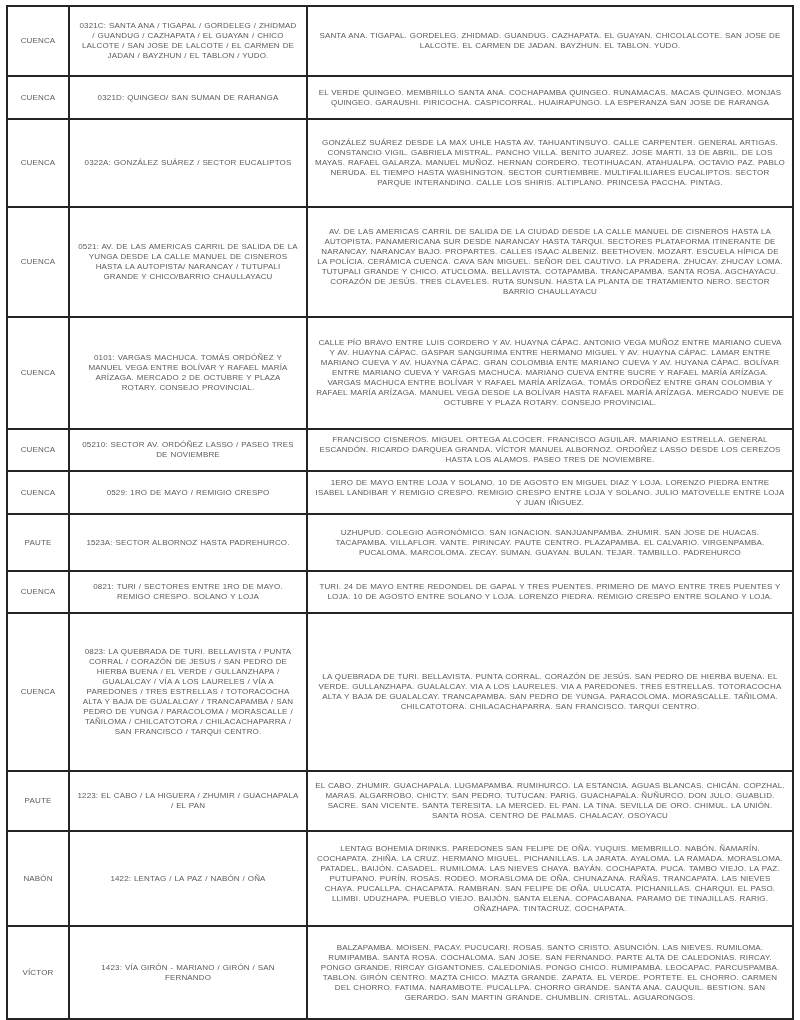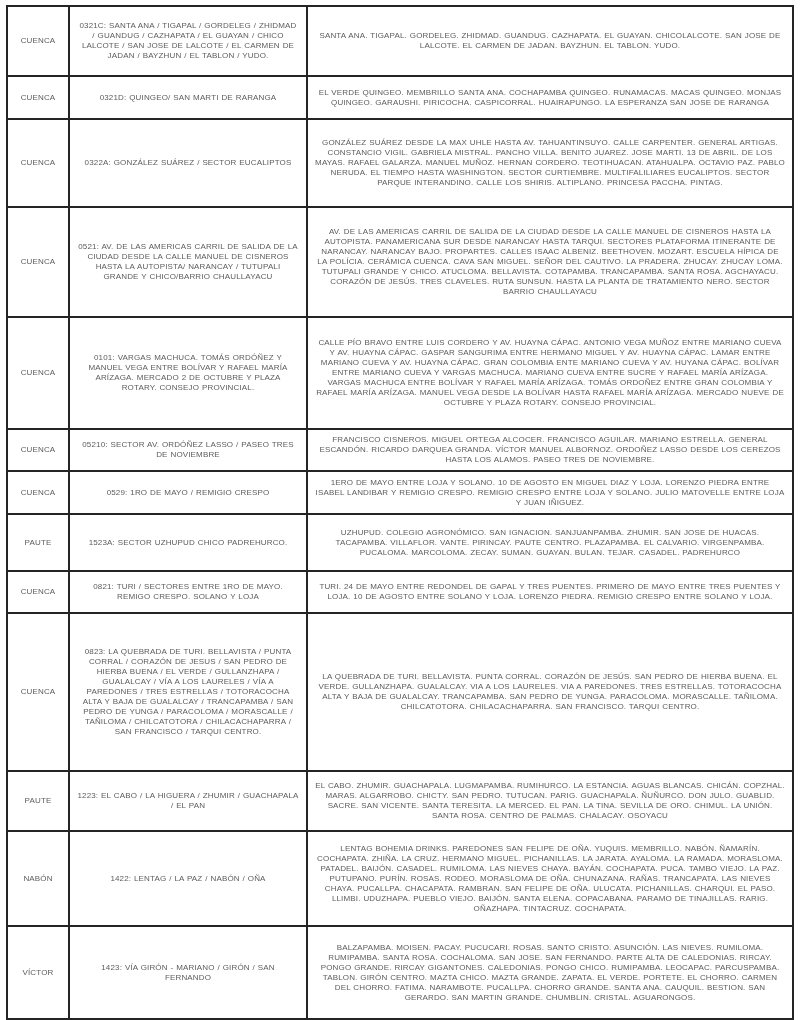"0321D: QUINGEO/ SAN MARTI DE" td { text: MARTI -> SUMAN }
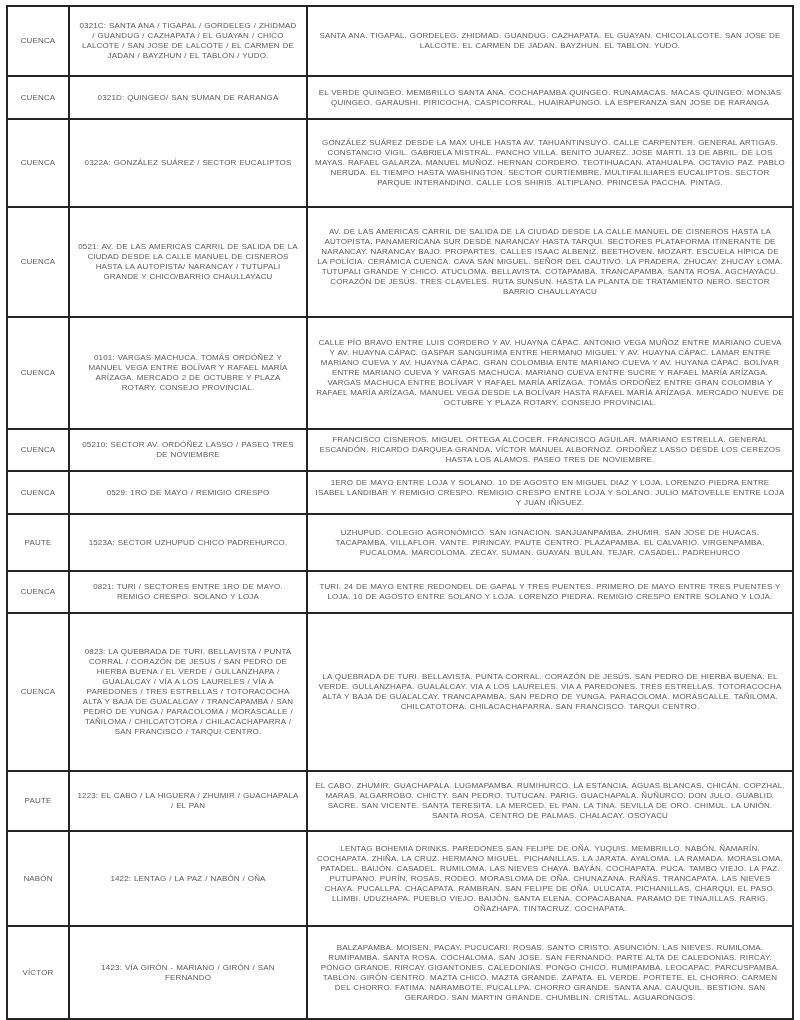"0521: AV. DE LAS AMERICAS" td { text: CIUDAD -> YUNGA }
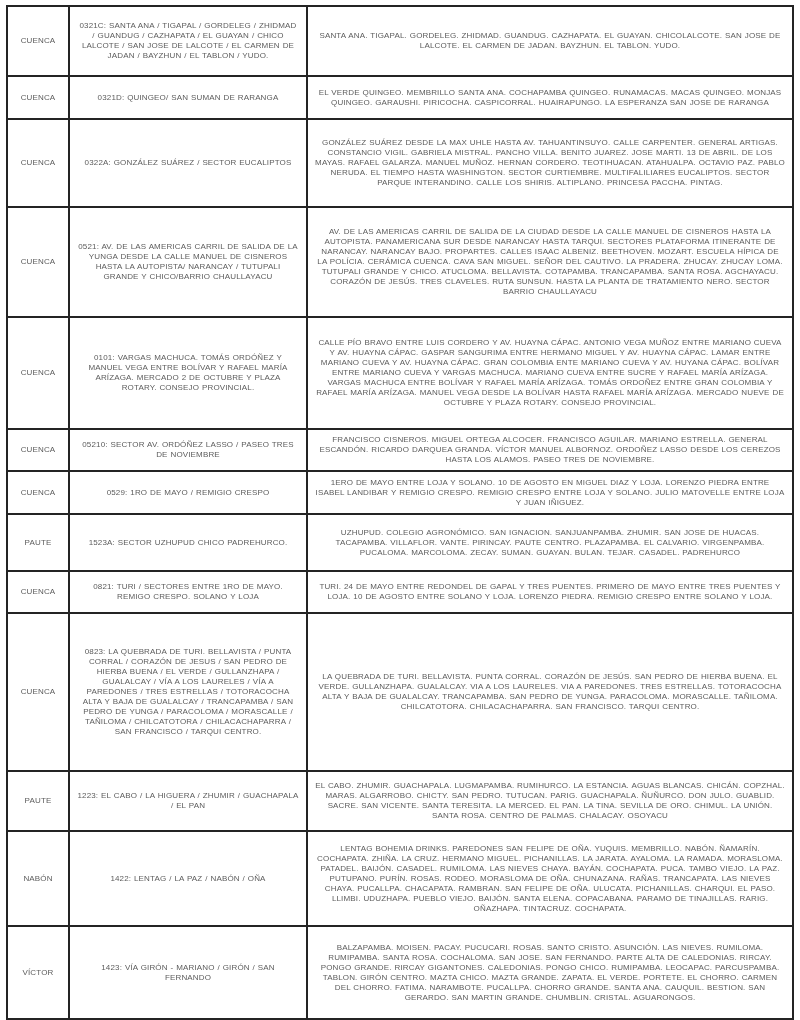"UZHUPUD. COLEGIO AGRONÓMICO. SAN" td { text: CASADEL -> TAMBILLO }
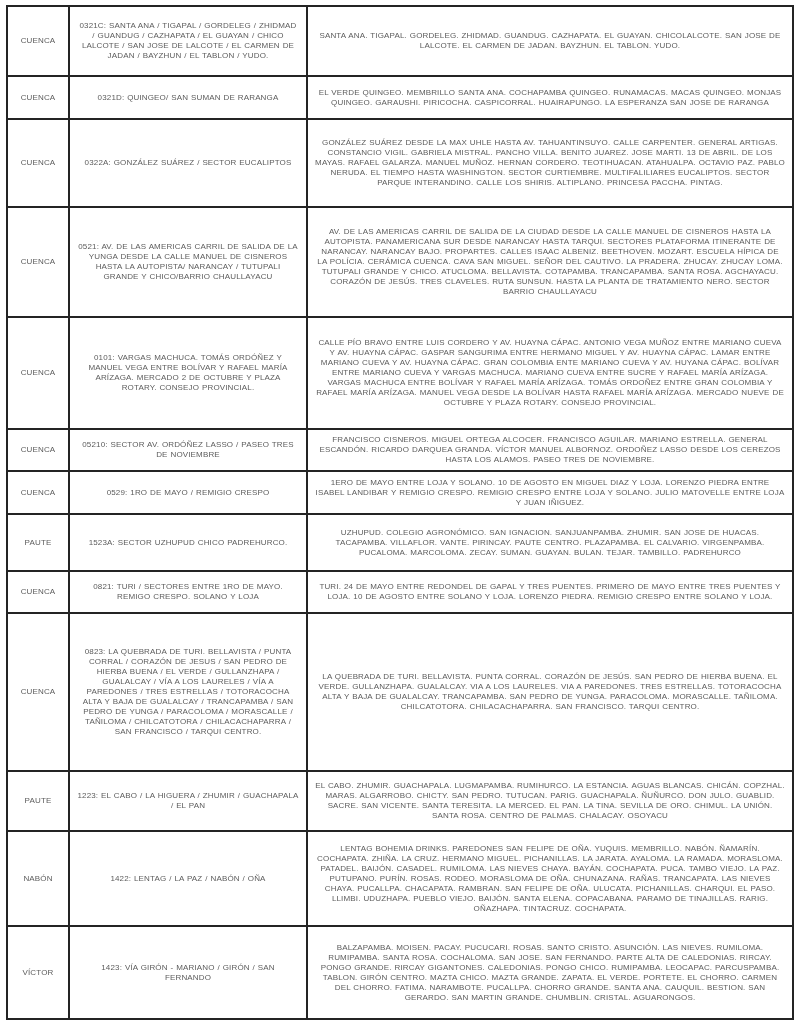"1523A: SECTOR UZHUPUD CHICO PADREHURCO." td { text: UZHUPUD CHICO -> ALBORNOZ HASTA }
